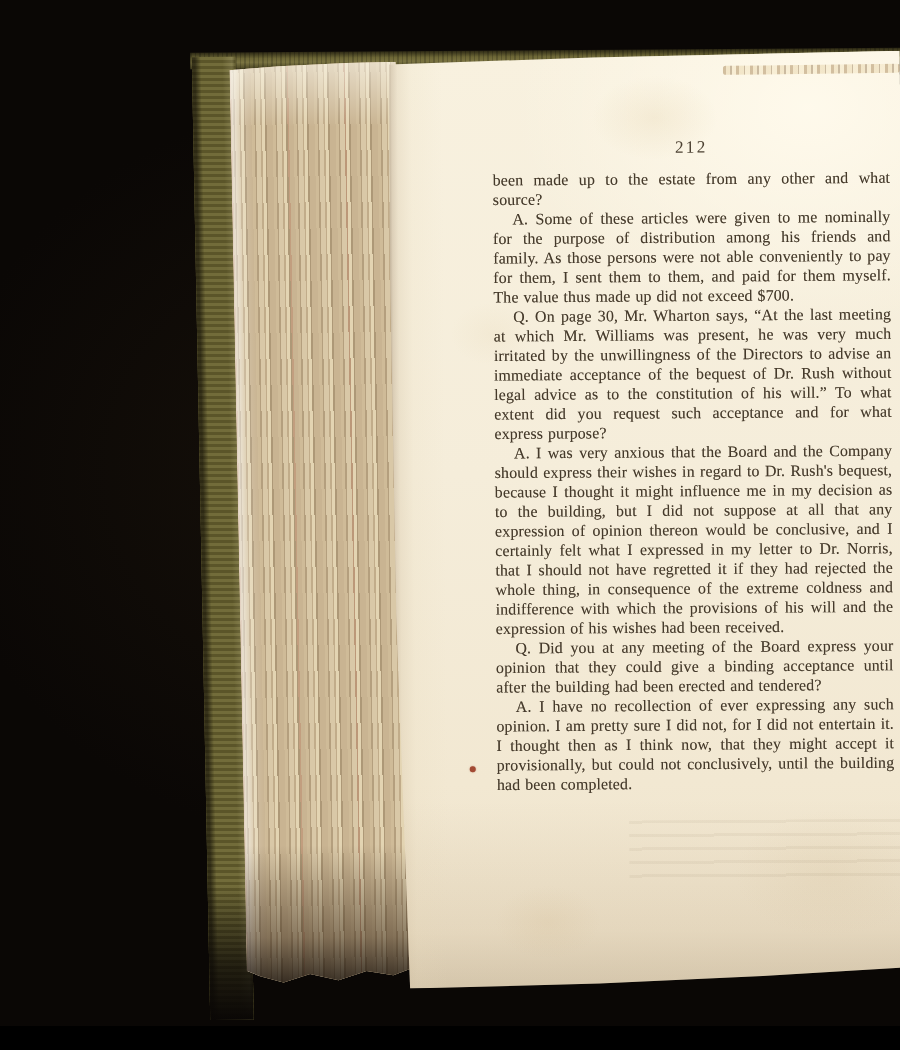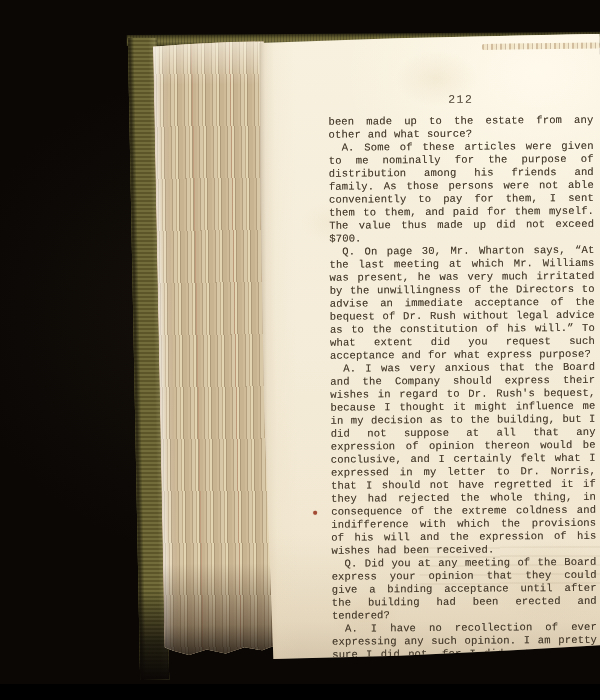"212" .stage { font-family: Liberation Mono, monospace -> Liberation Serif, serif }
